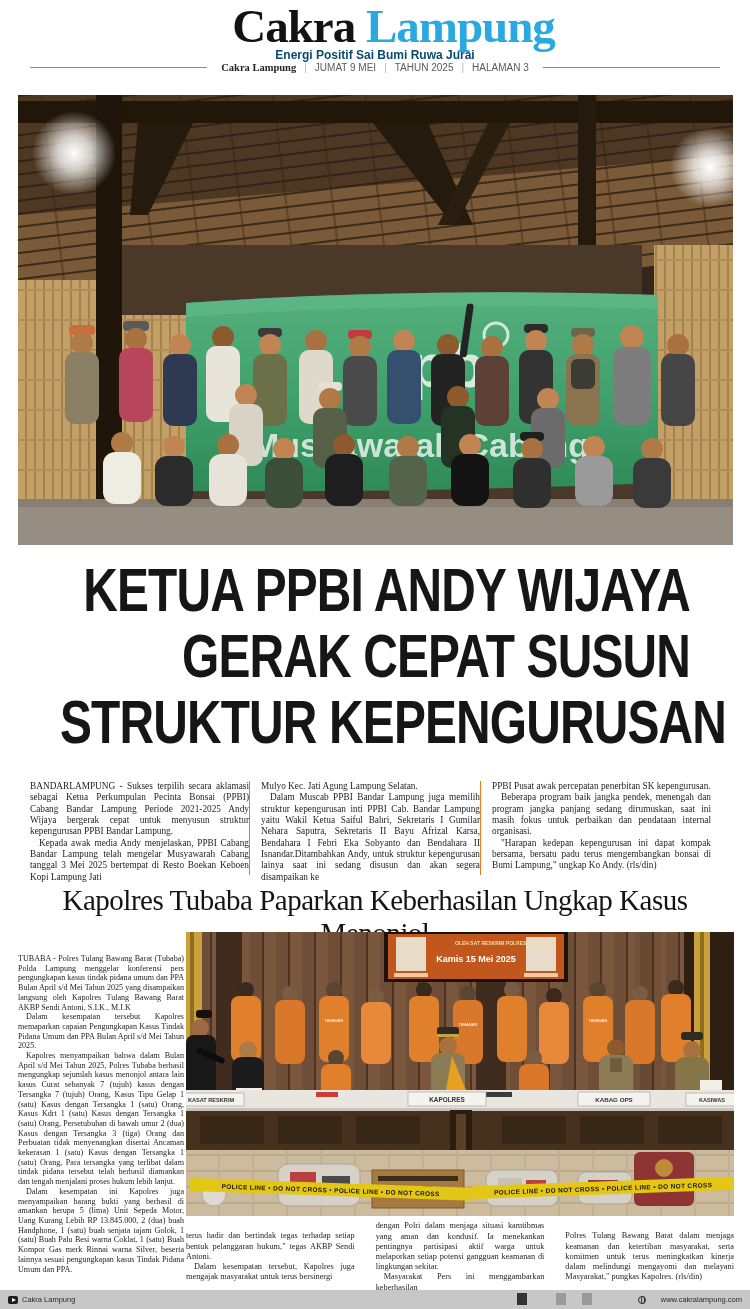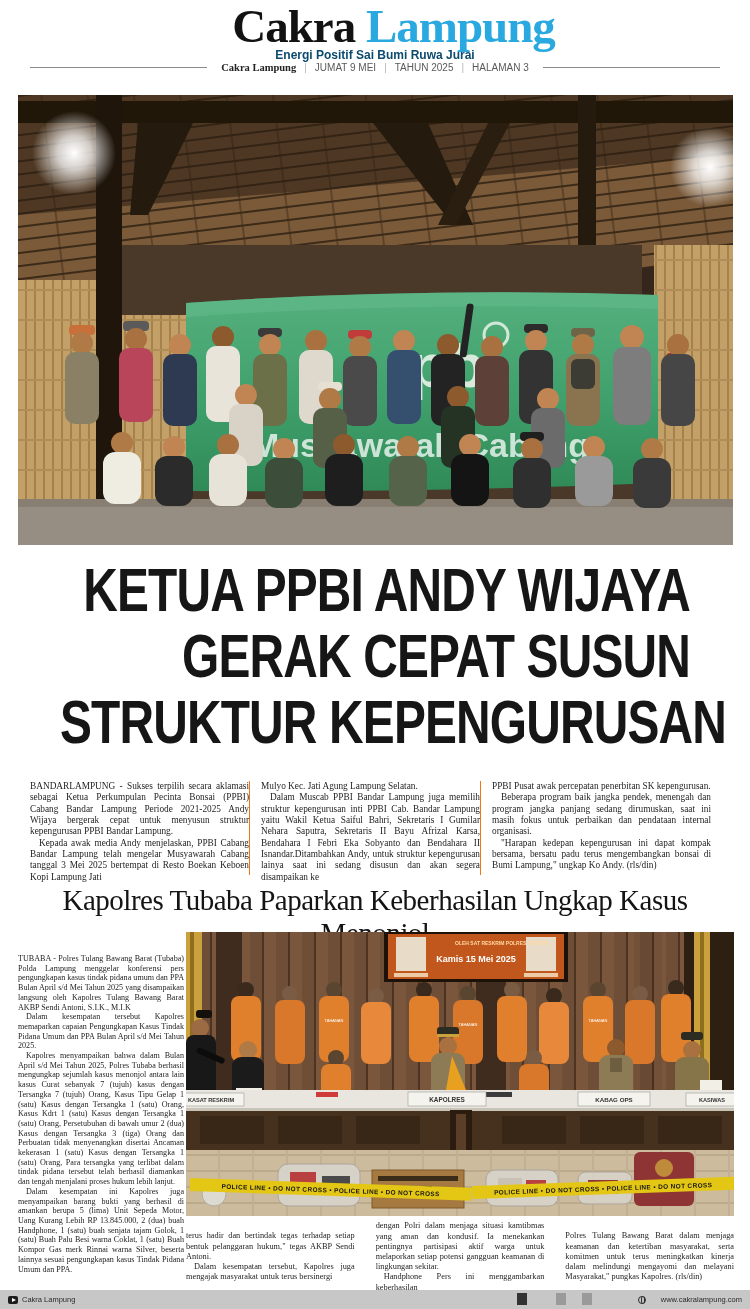"Handphone Pers ini menggambarkan" p.ind { text: Handphone -> Masyarakat }
